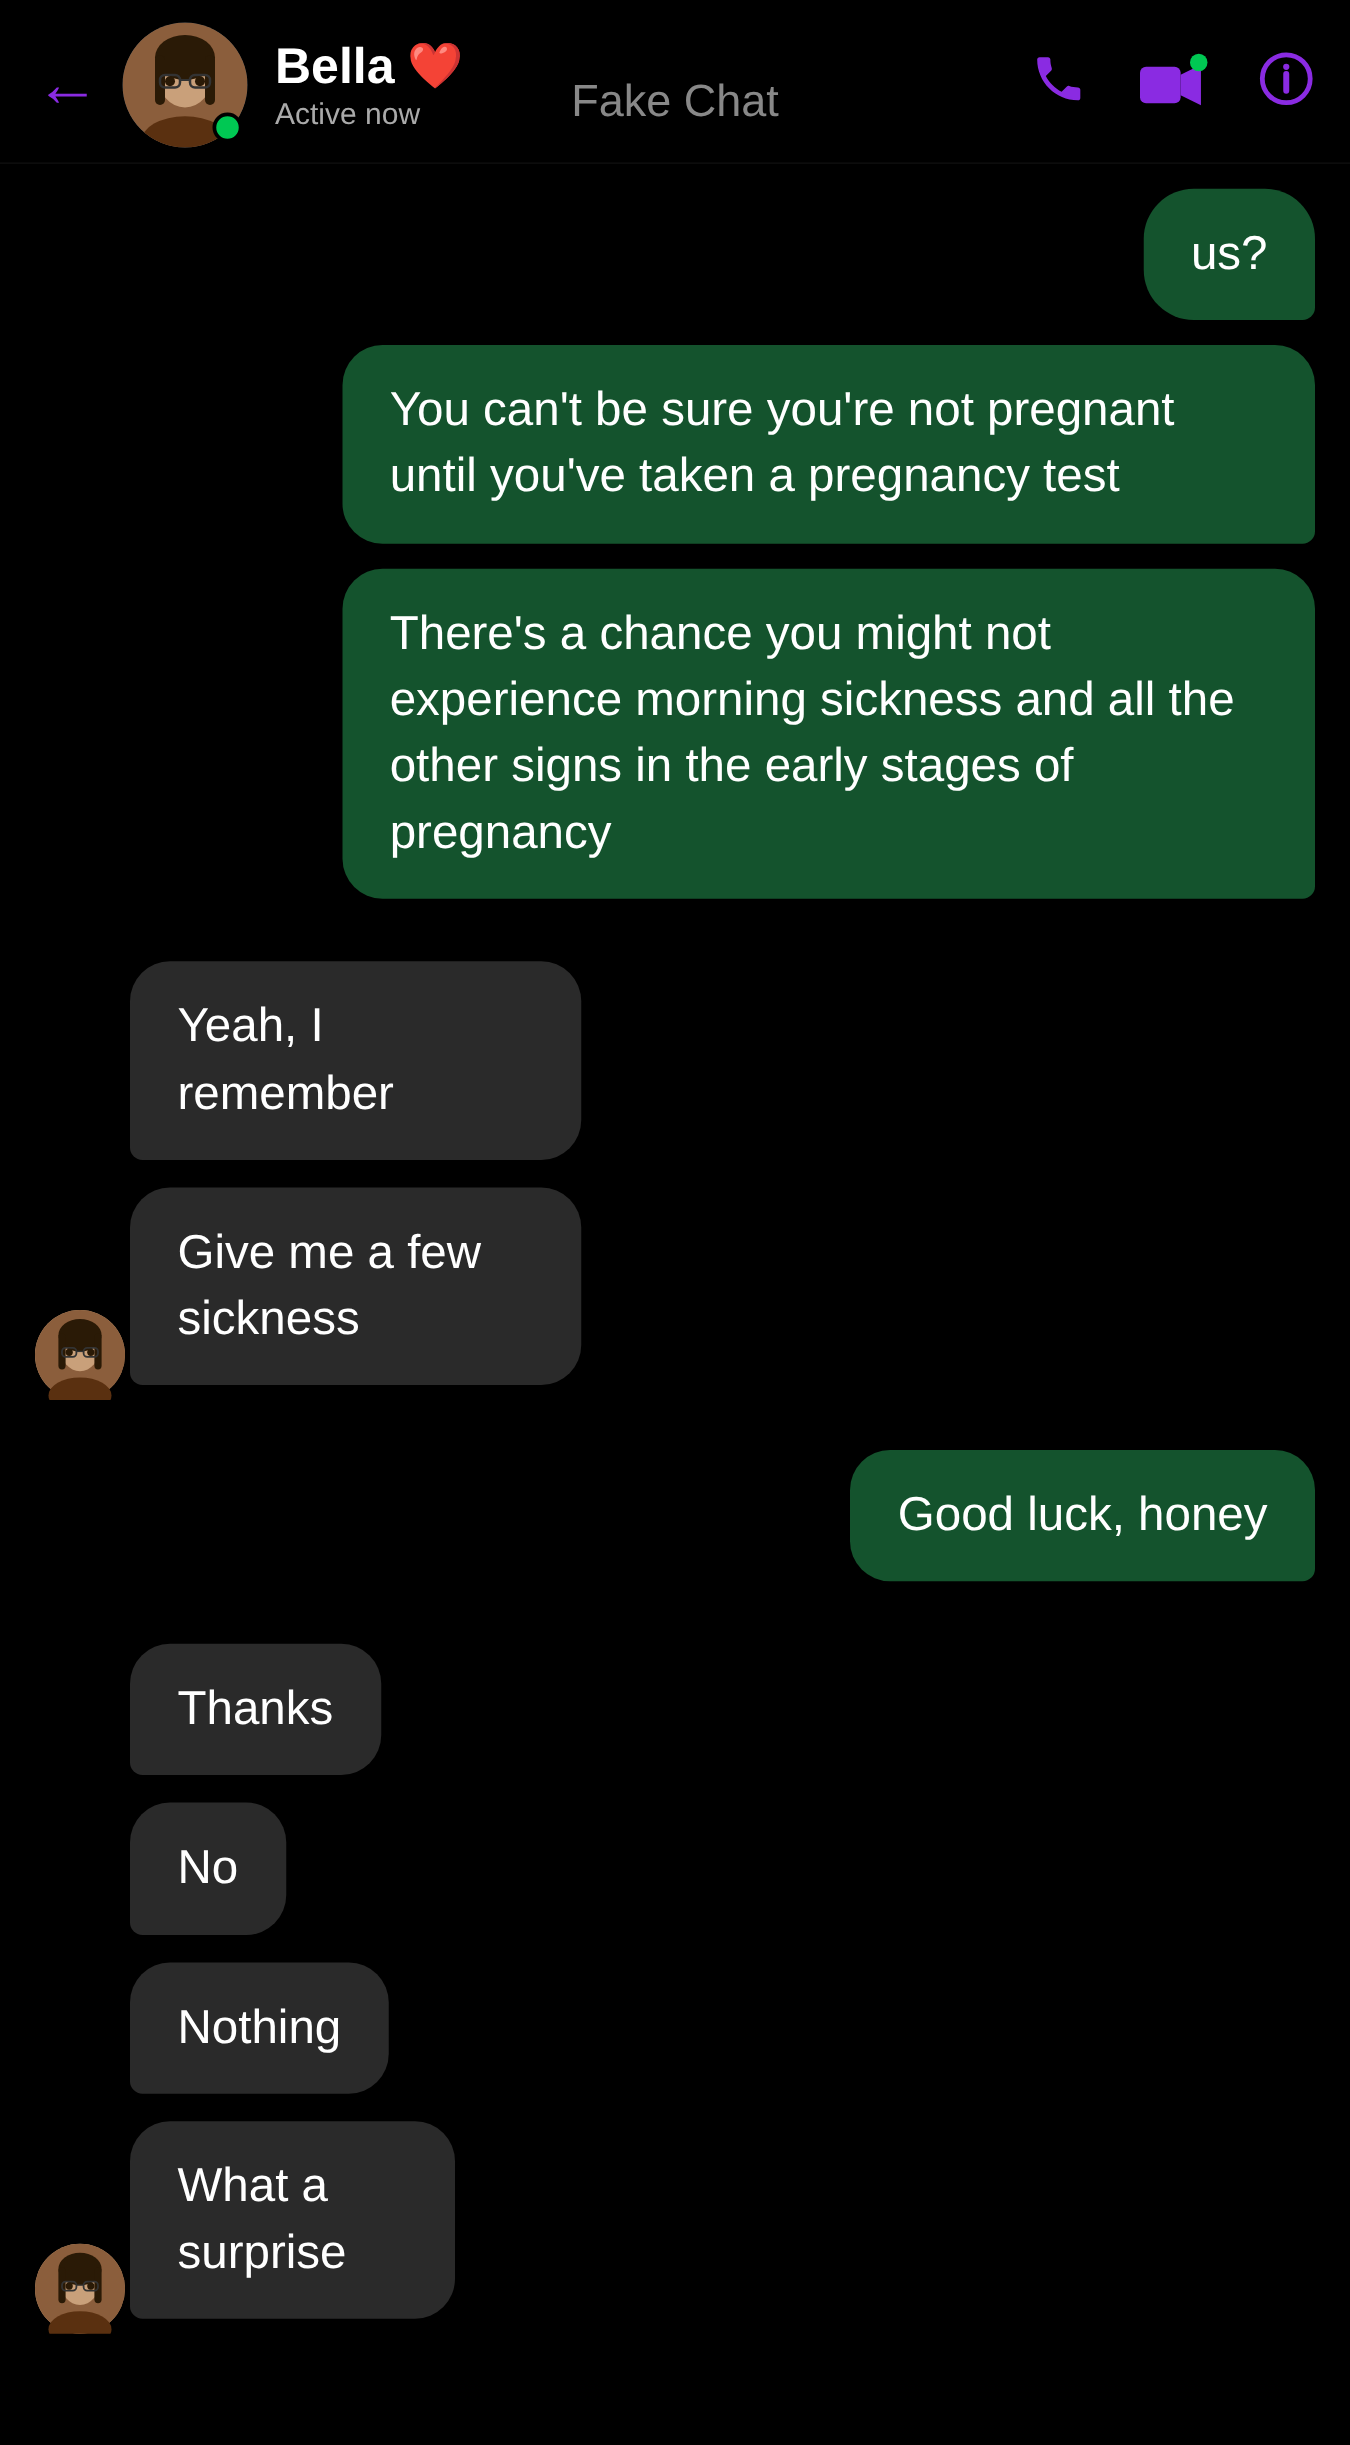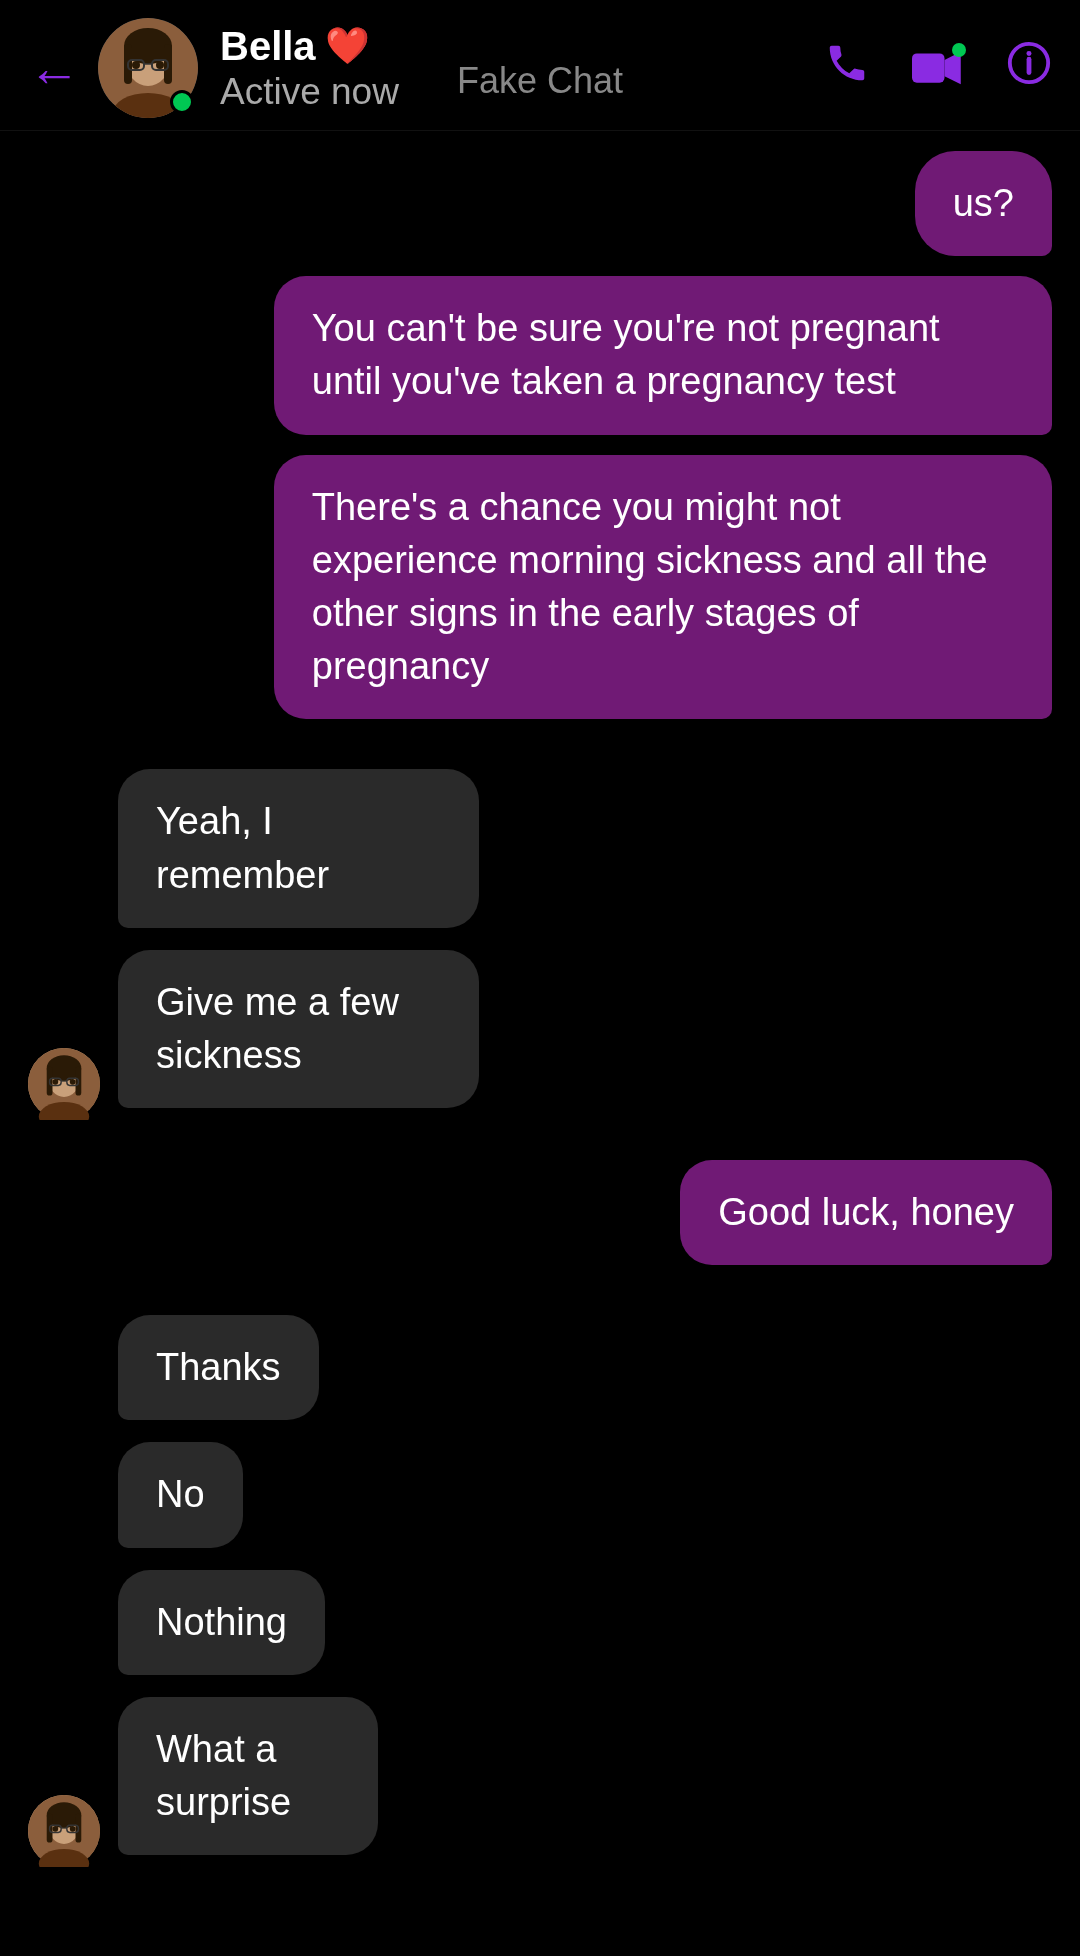"Active now" .header-status { font-size: 37px -> 24px }
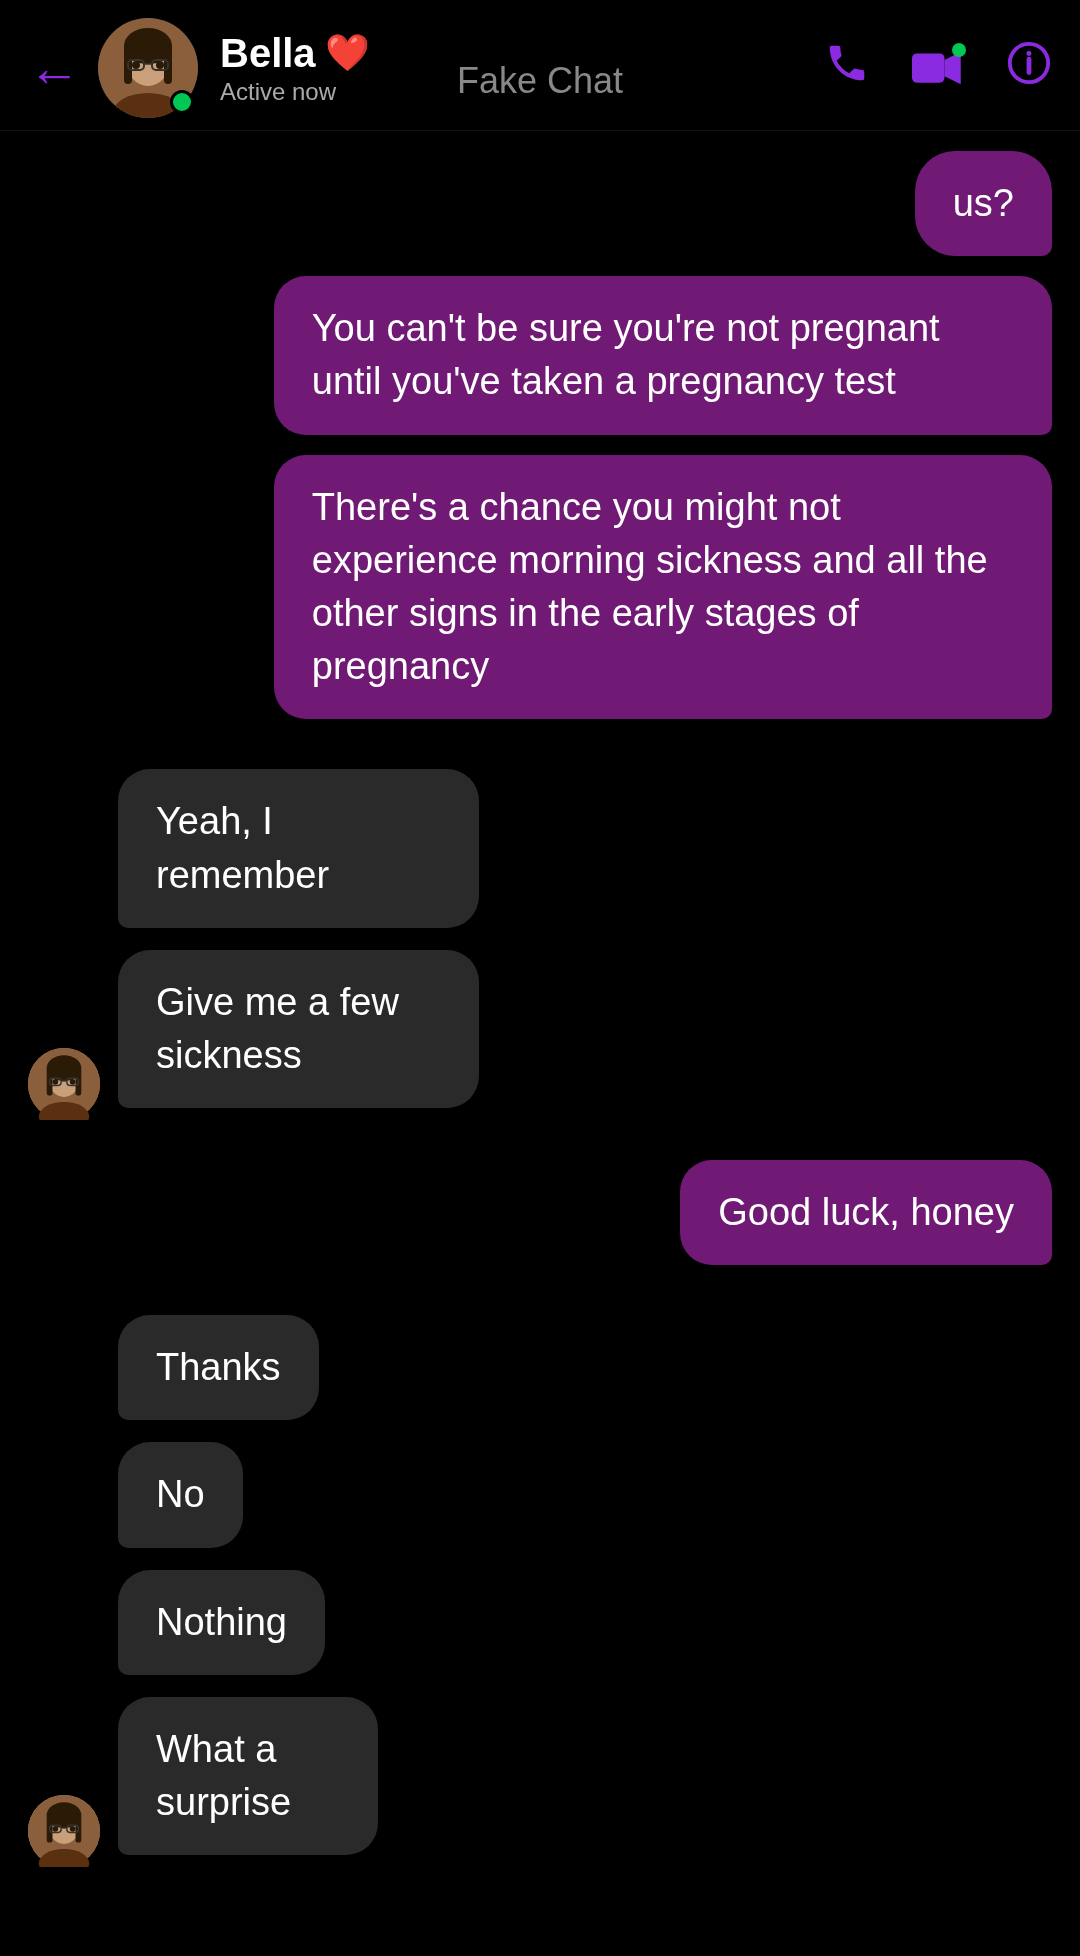"us?" .bubble-sent { background: #701a75 -> #14532d }
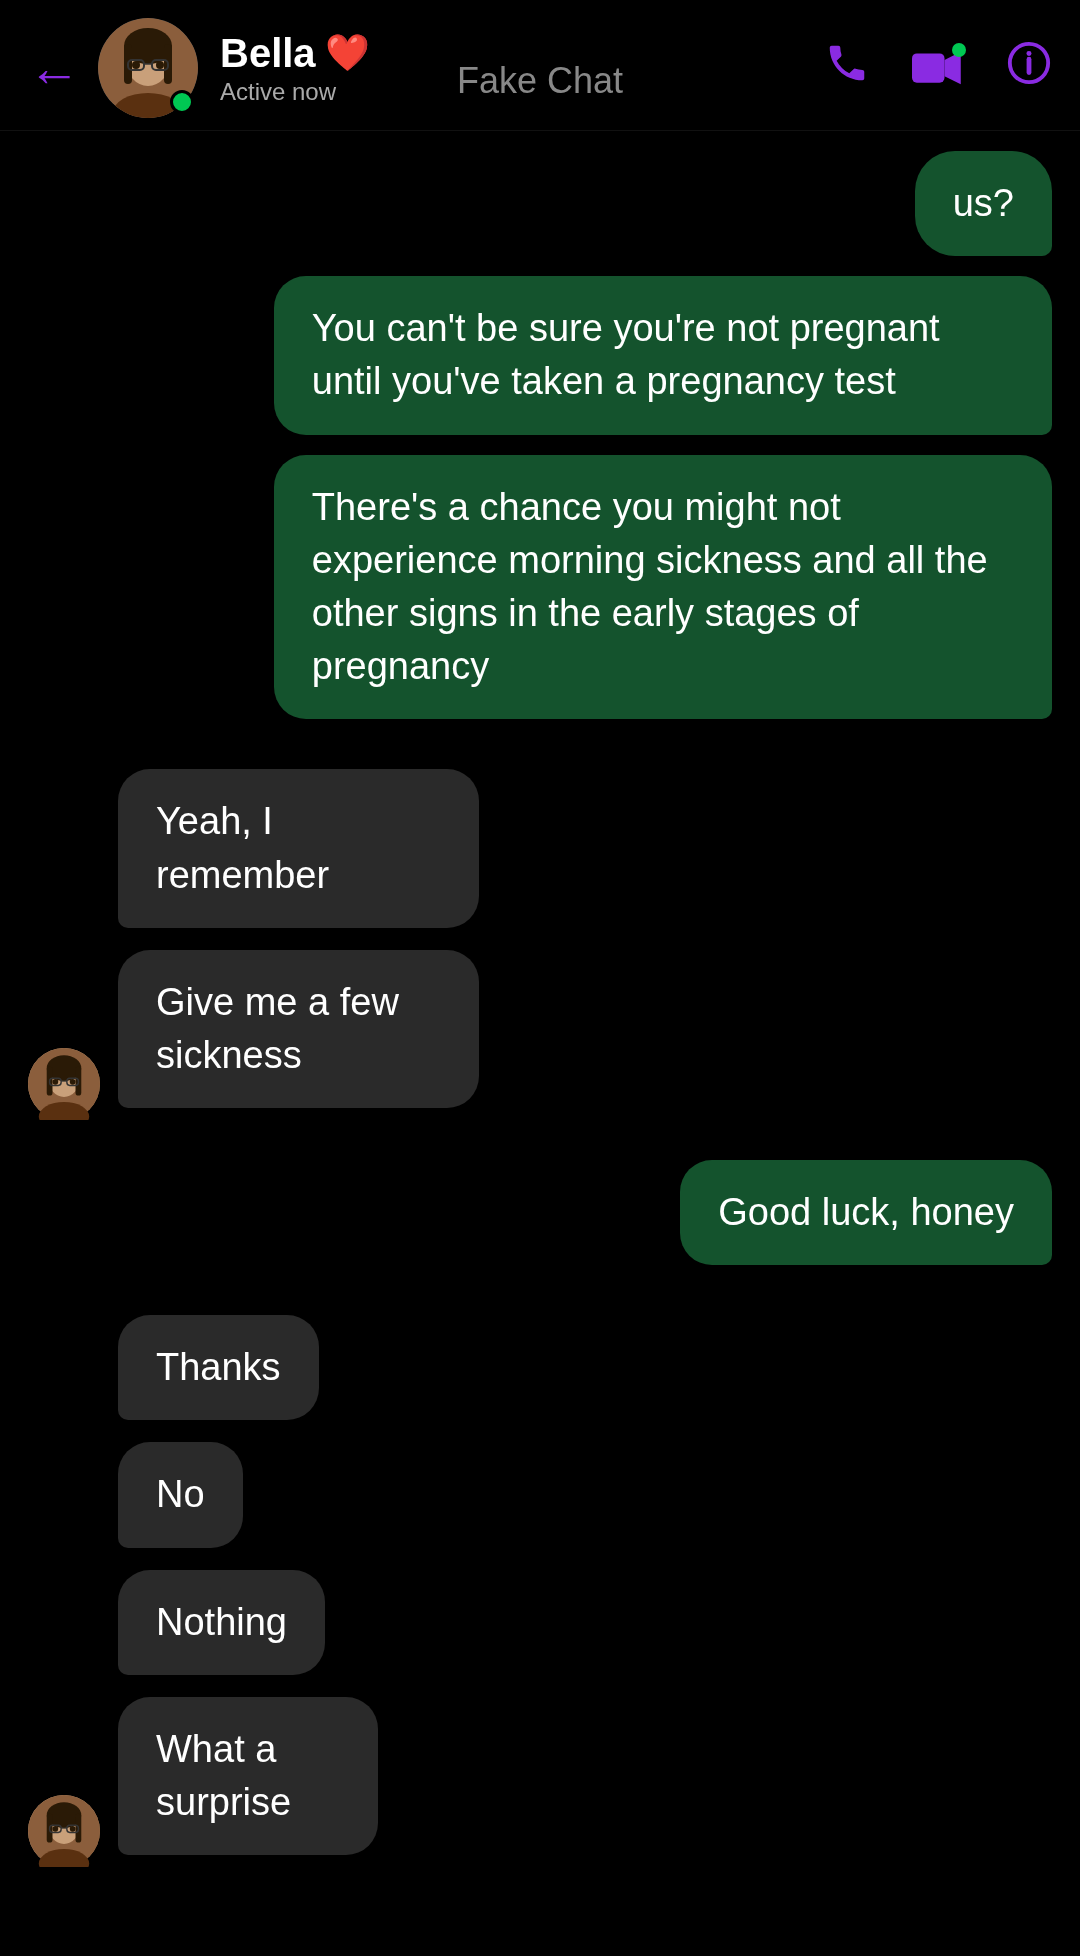"Yeah, I remember" .recv-group { gap: 18px -> 4px }
